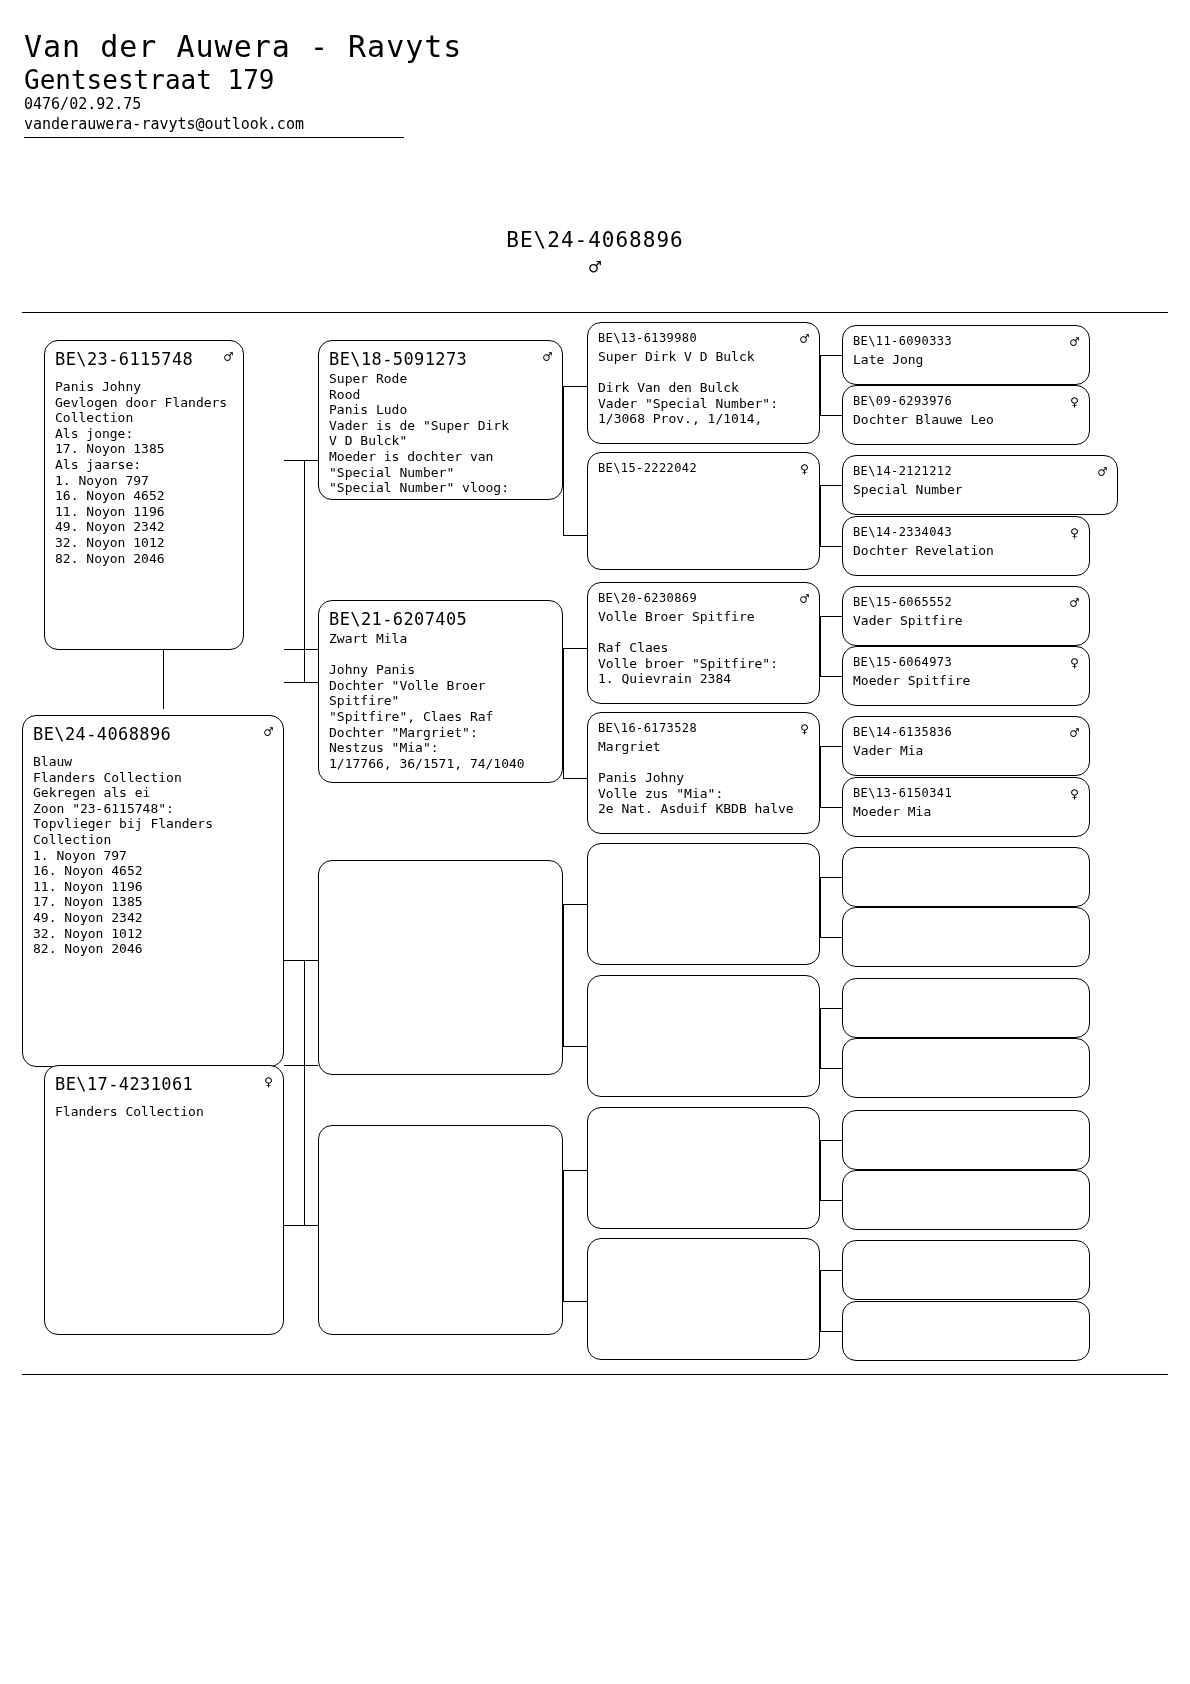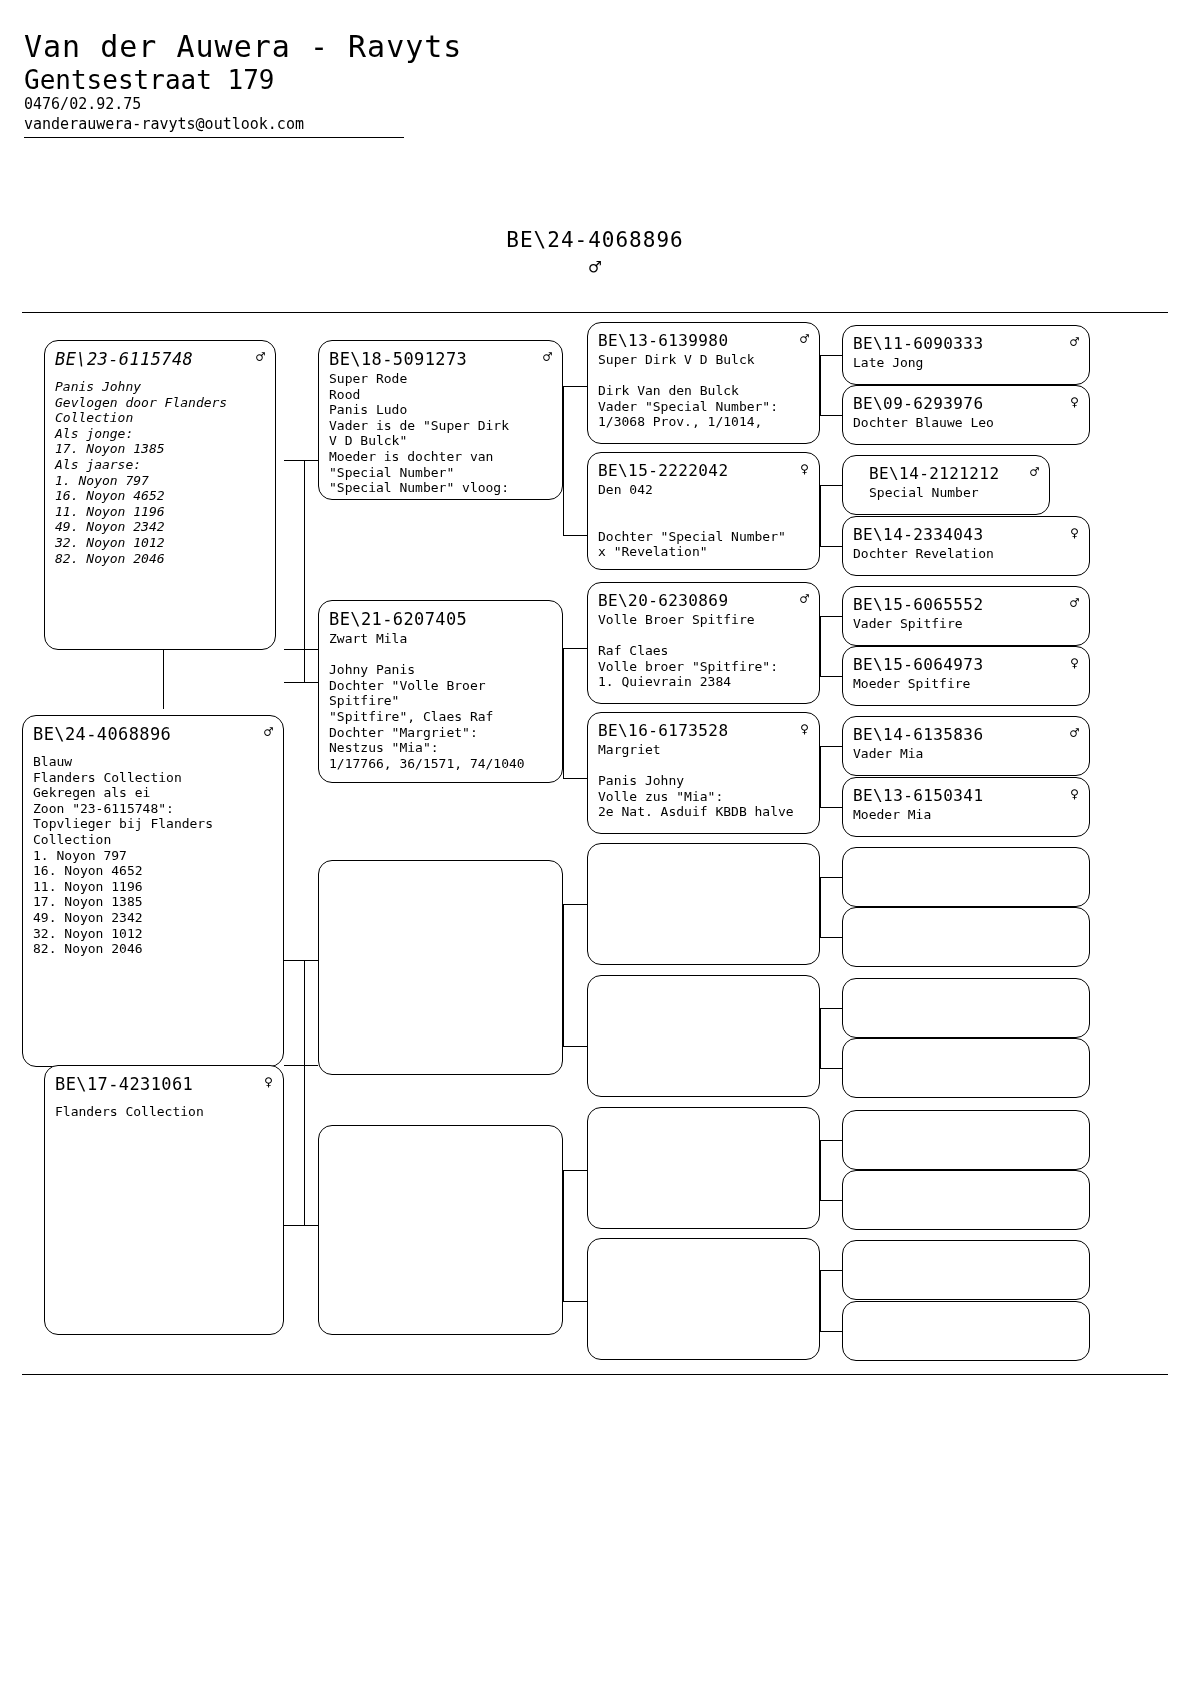"BE\13-6139980" .box .bring { font-size: 16px -> 12px }
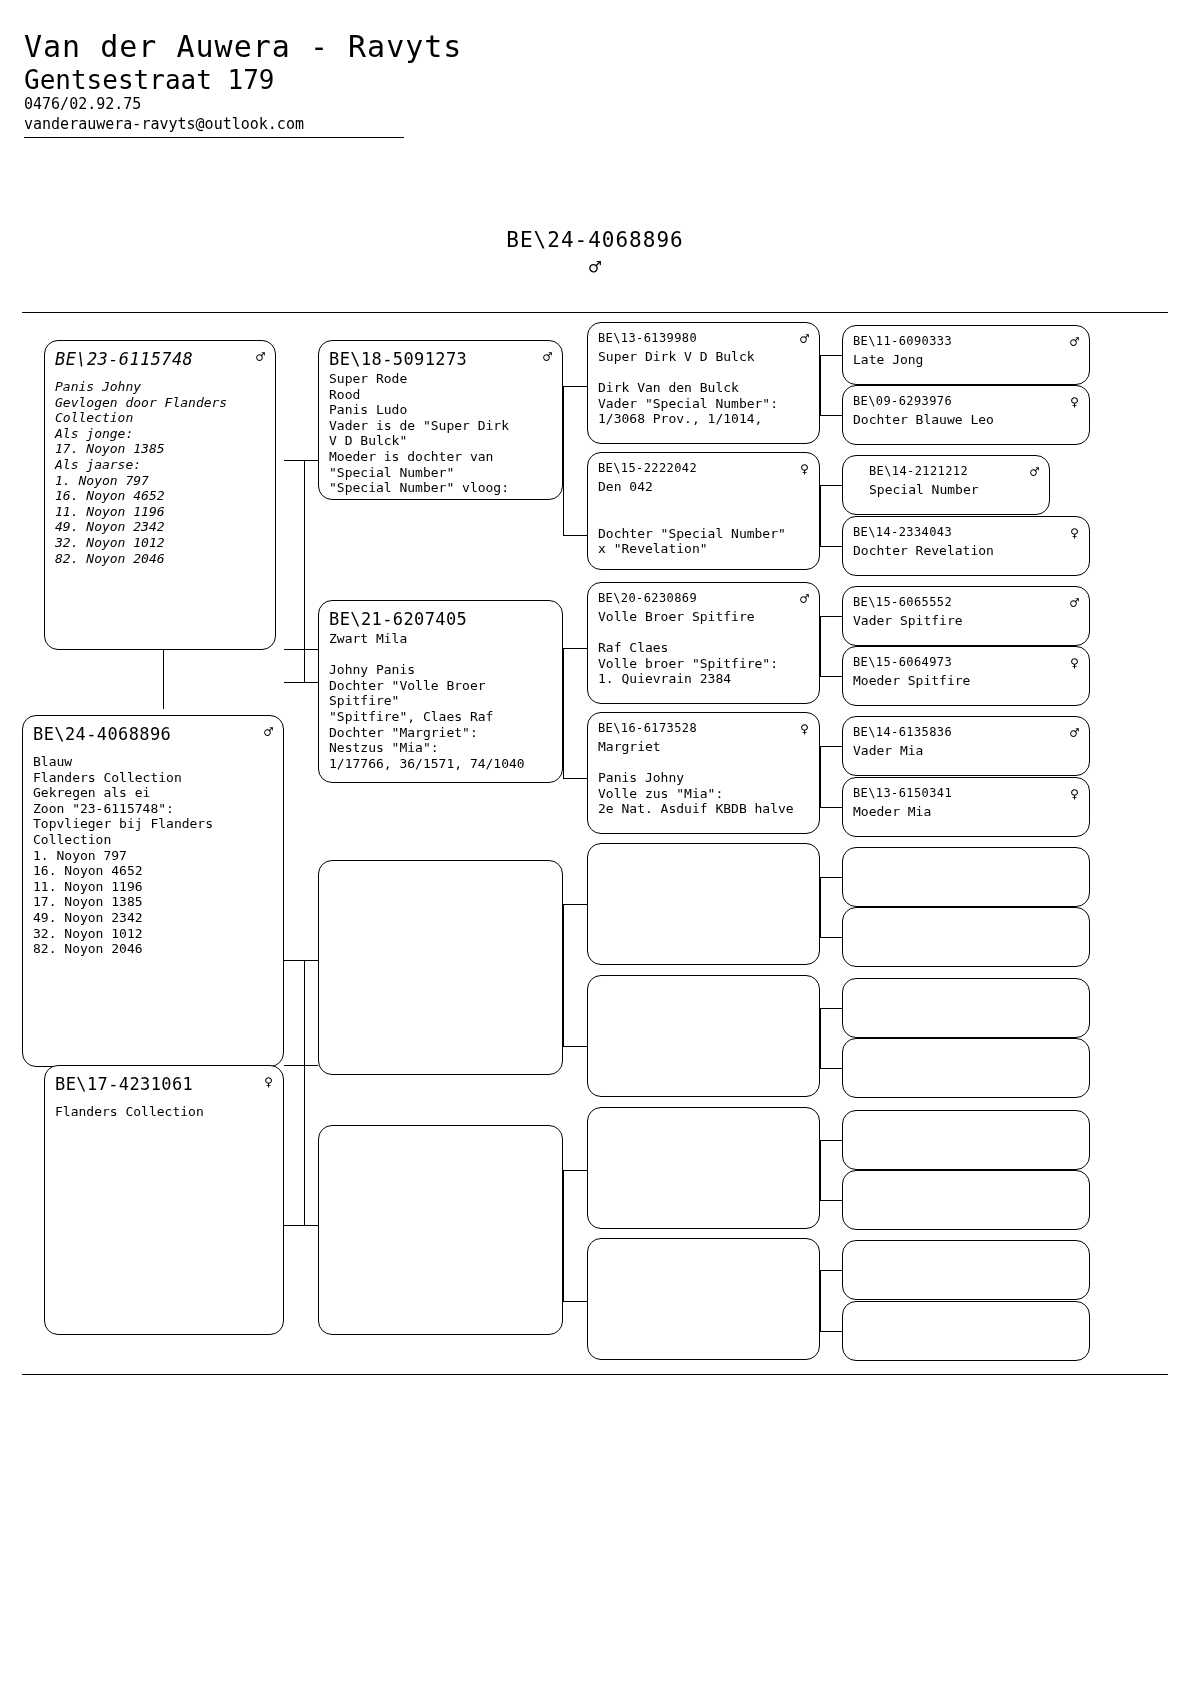"BE\23-6115748" div.box { font-style: italic -> none; width: 232px -> 200px }
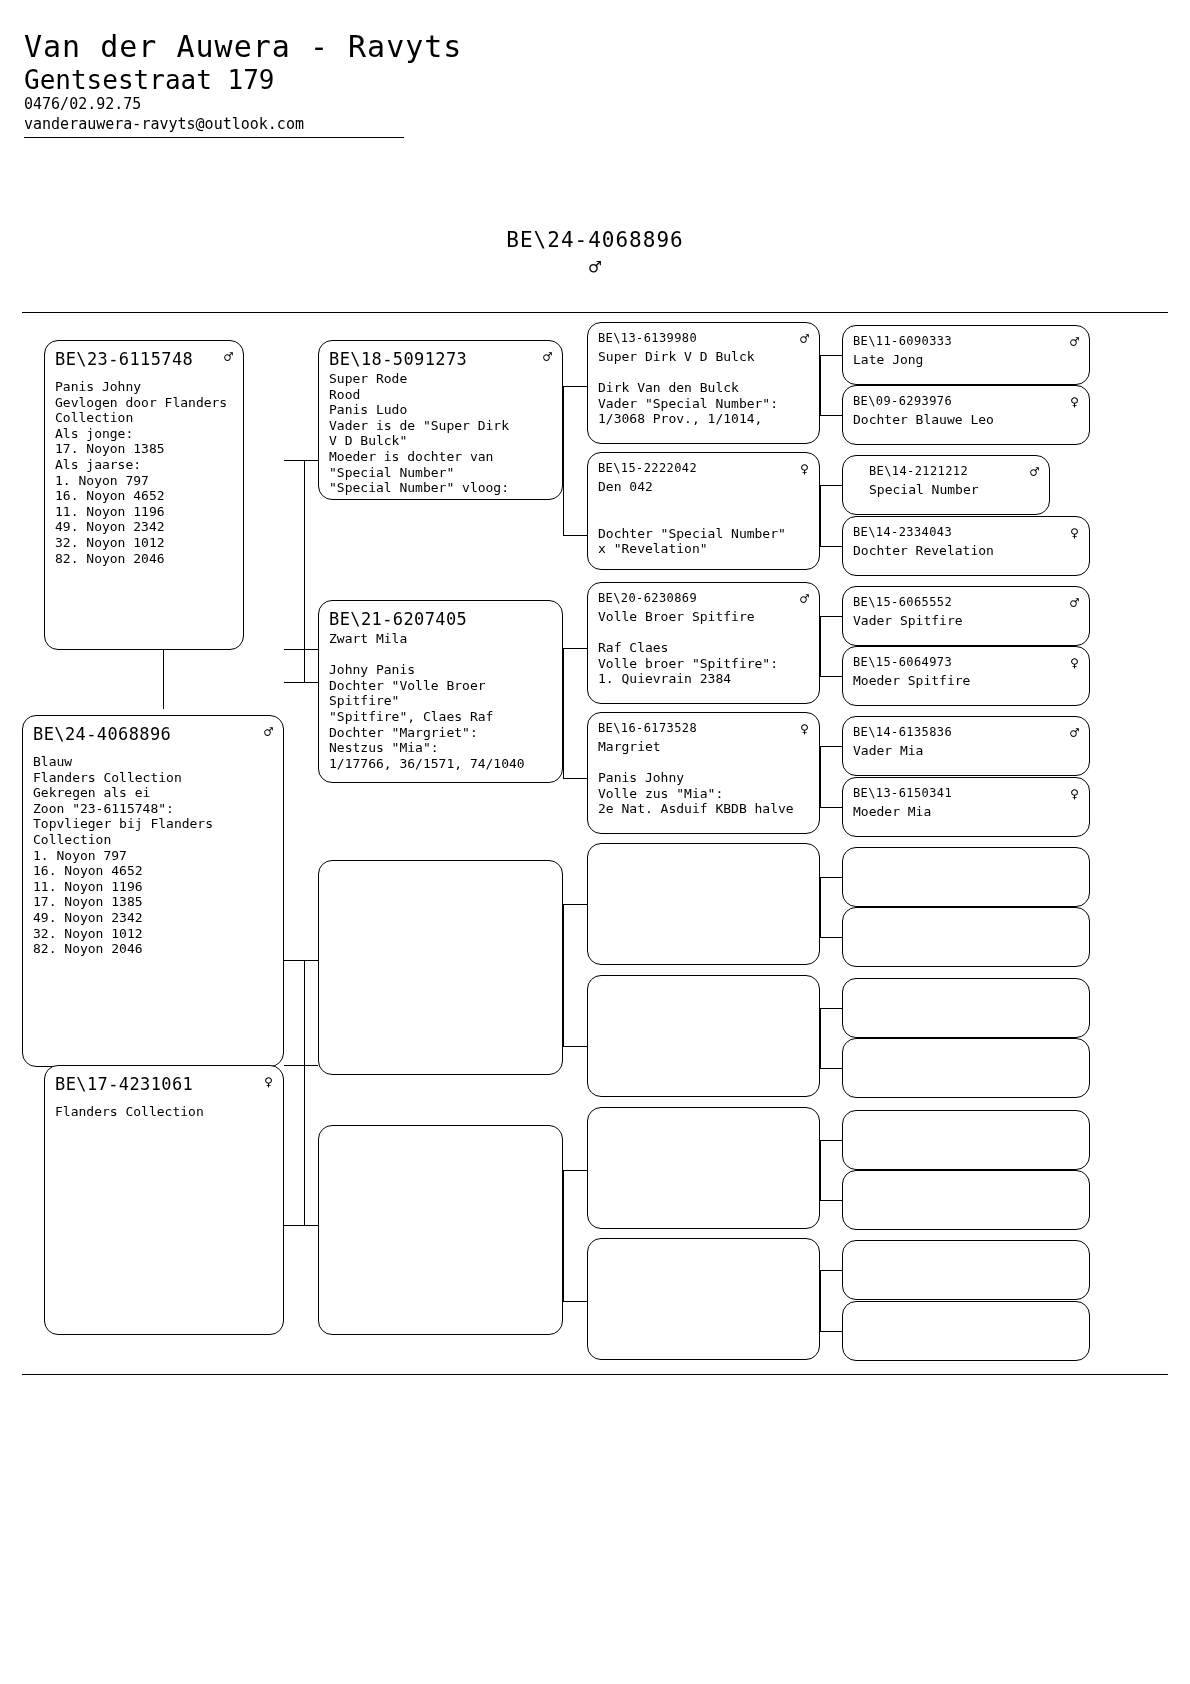"BE\14-2121212" div.box { padding-left: 16px -> none; width: 208px -> 276px }
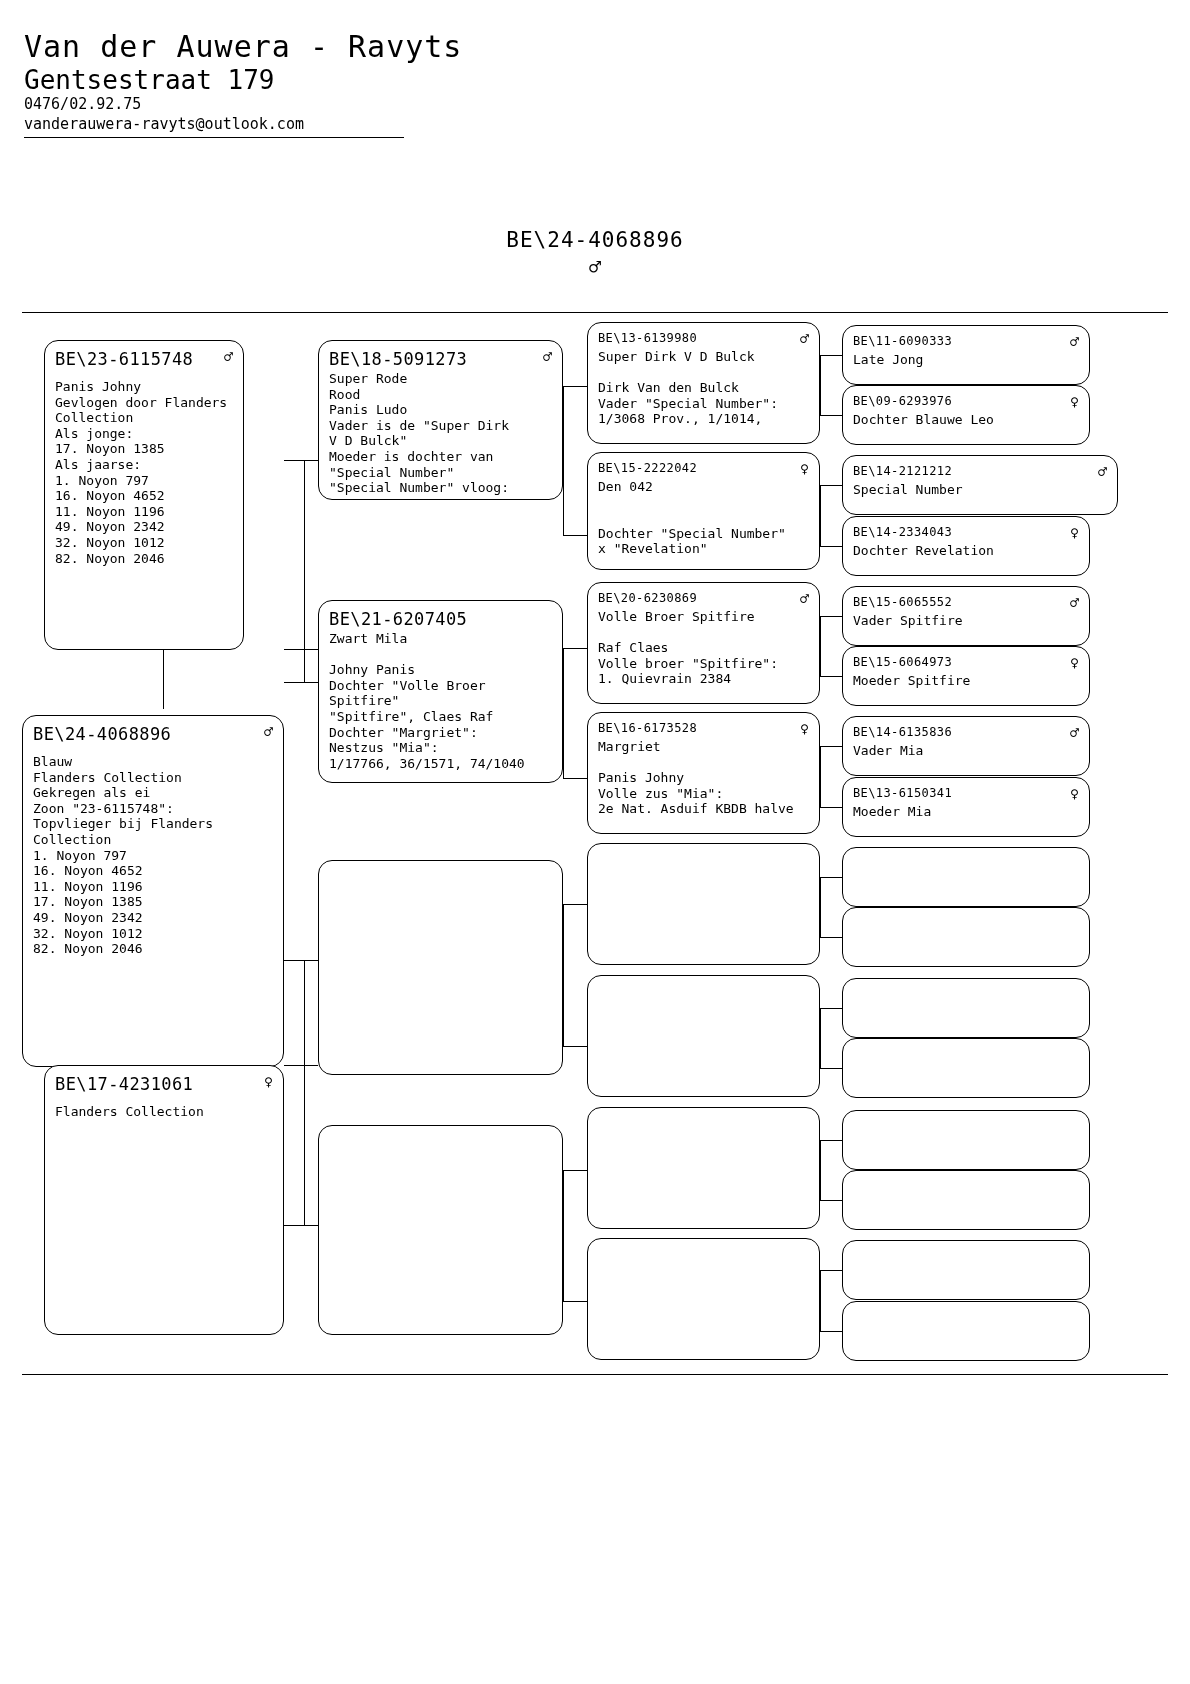"Den 042" div.btext { html: <div>Den 042 Dochter "Special Number" x "Revelation"</div> -> none }
